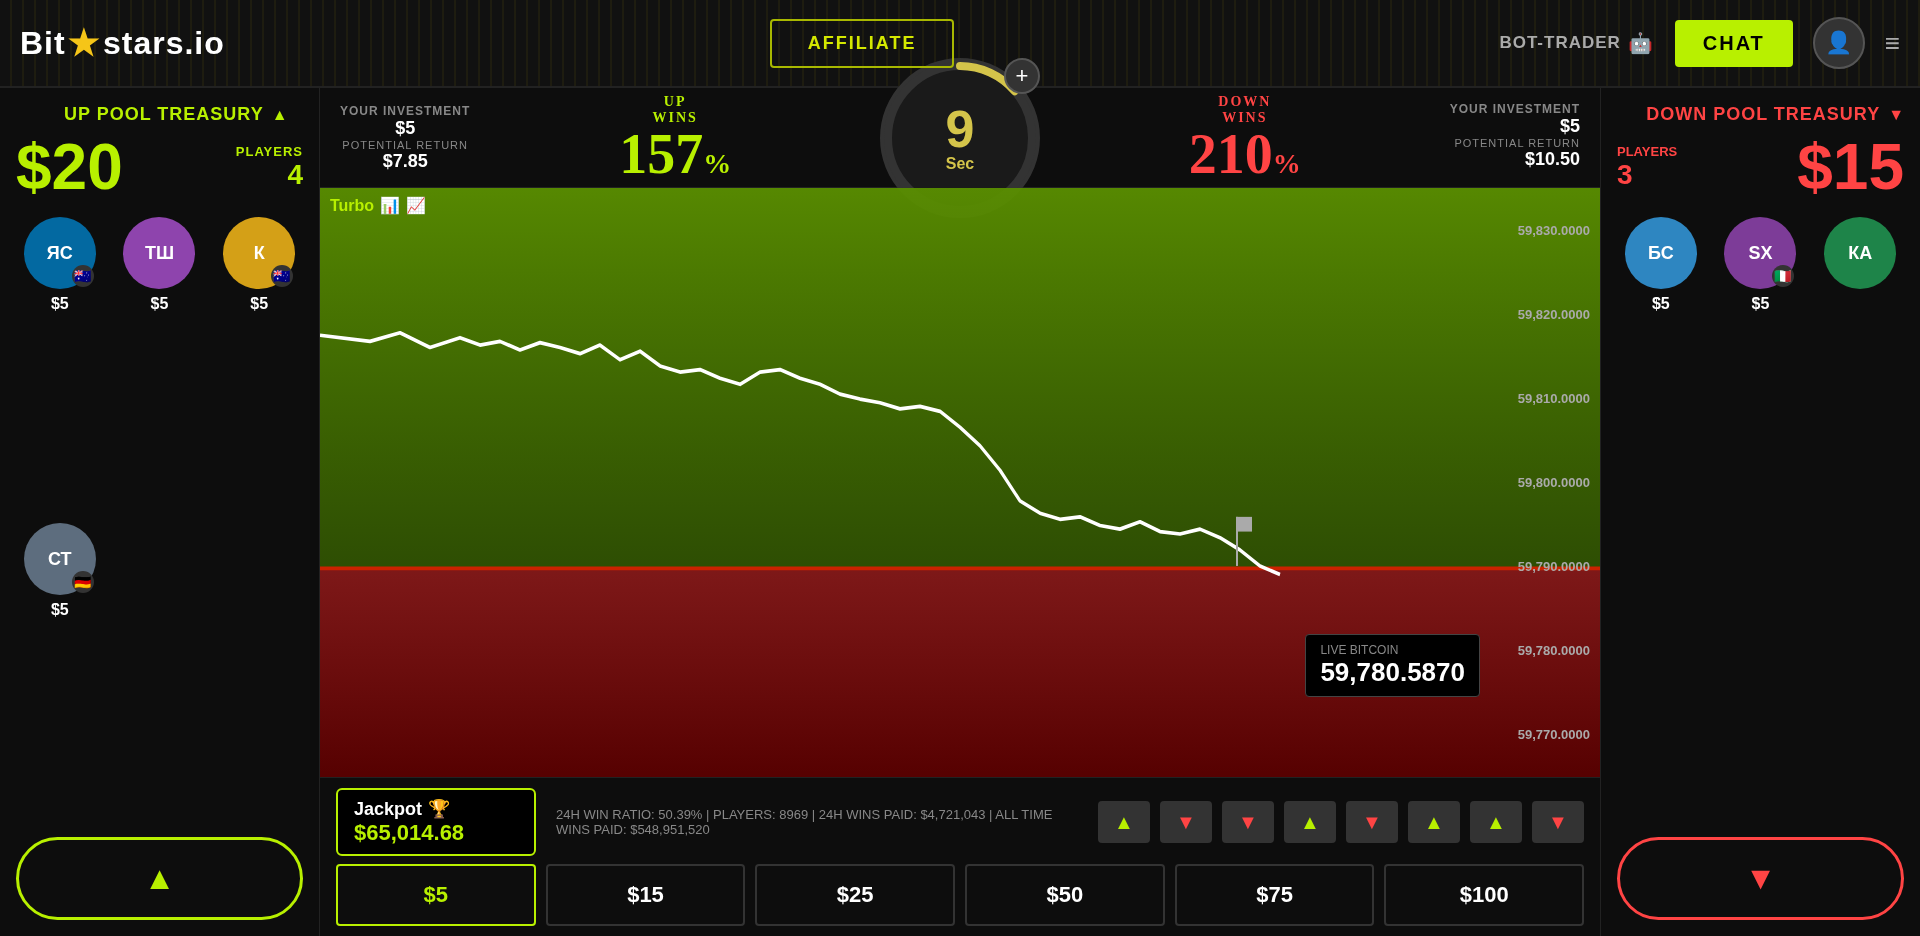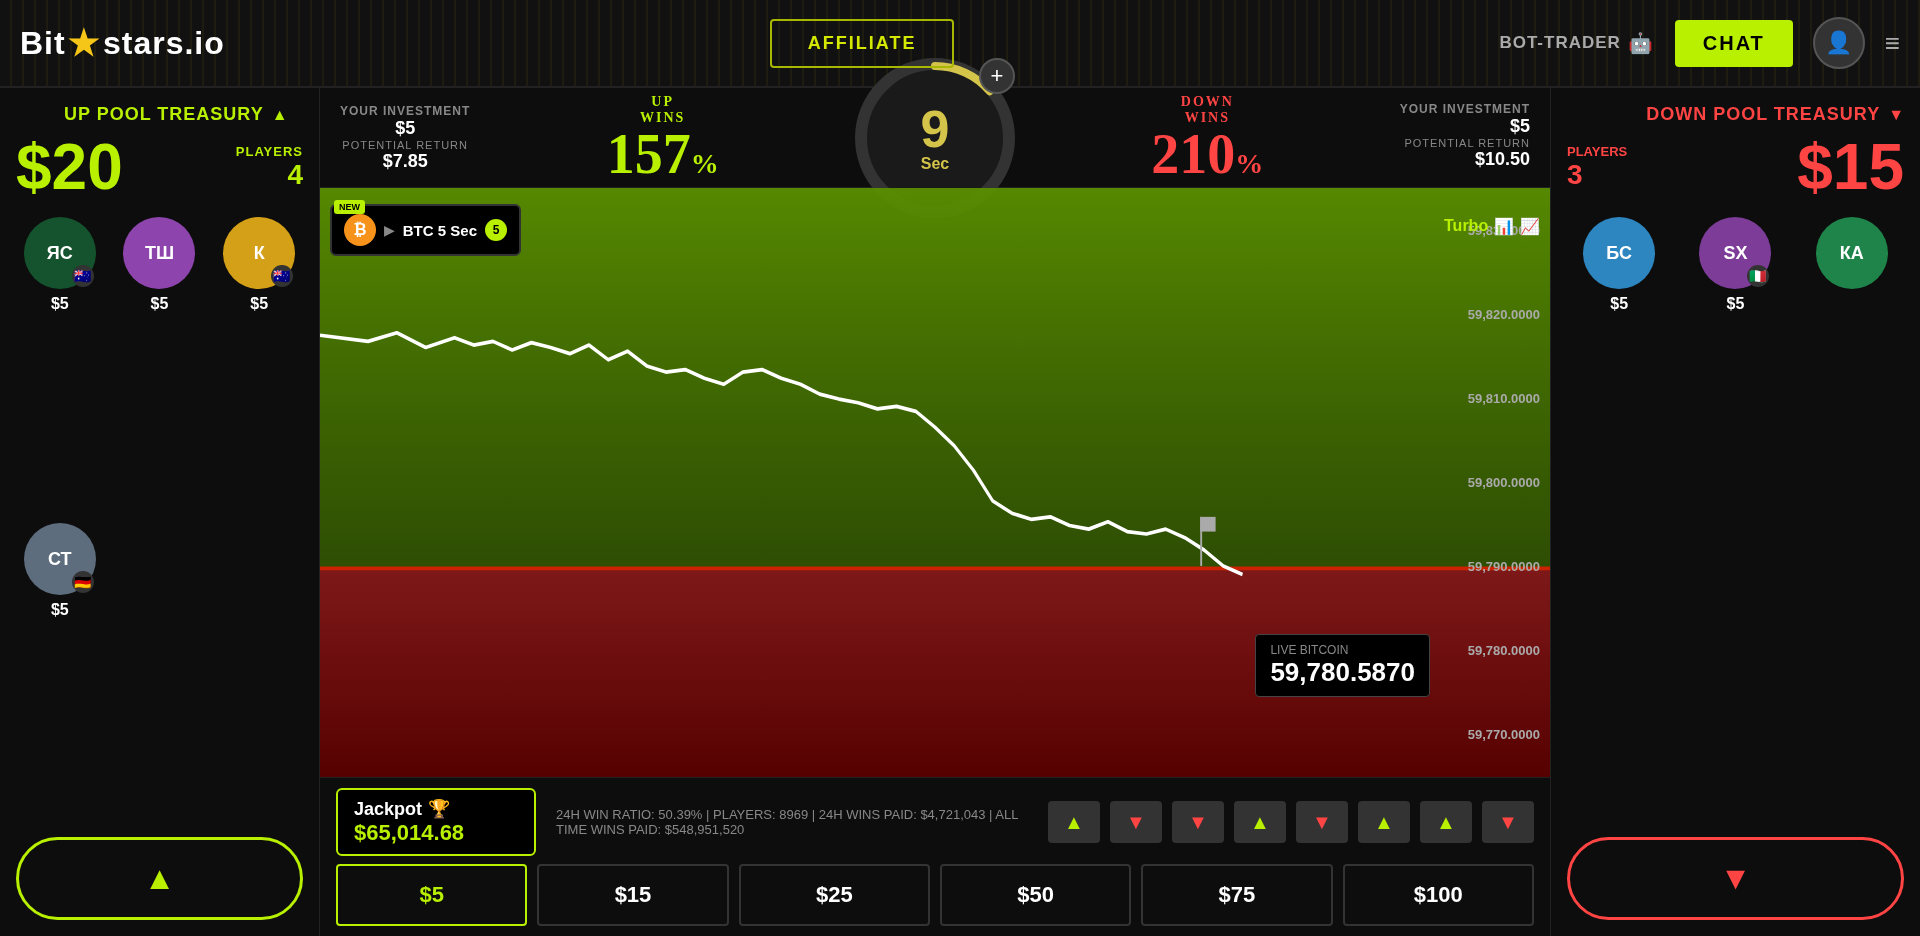"DOWN POOL TREASURY" .right-panel { width: 370px -> 320px }
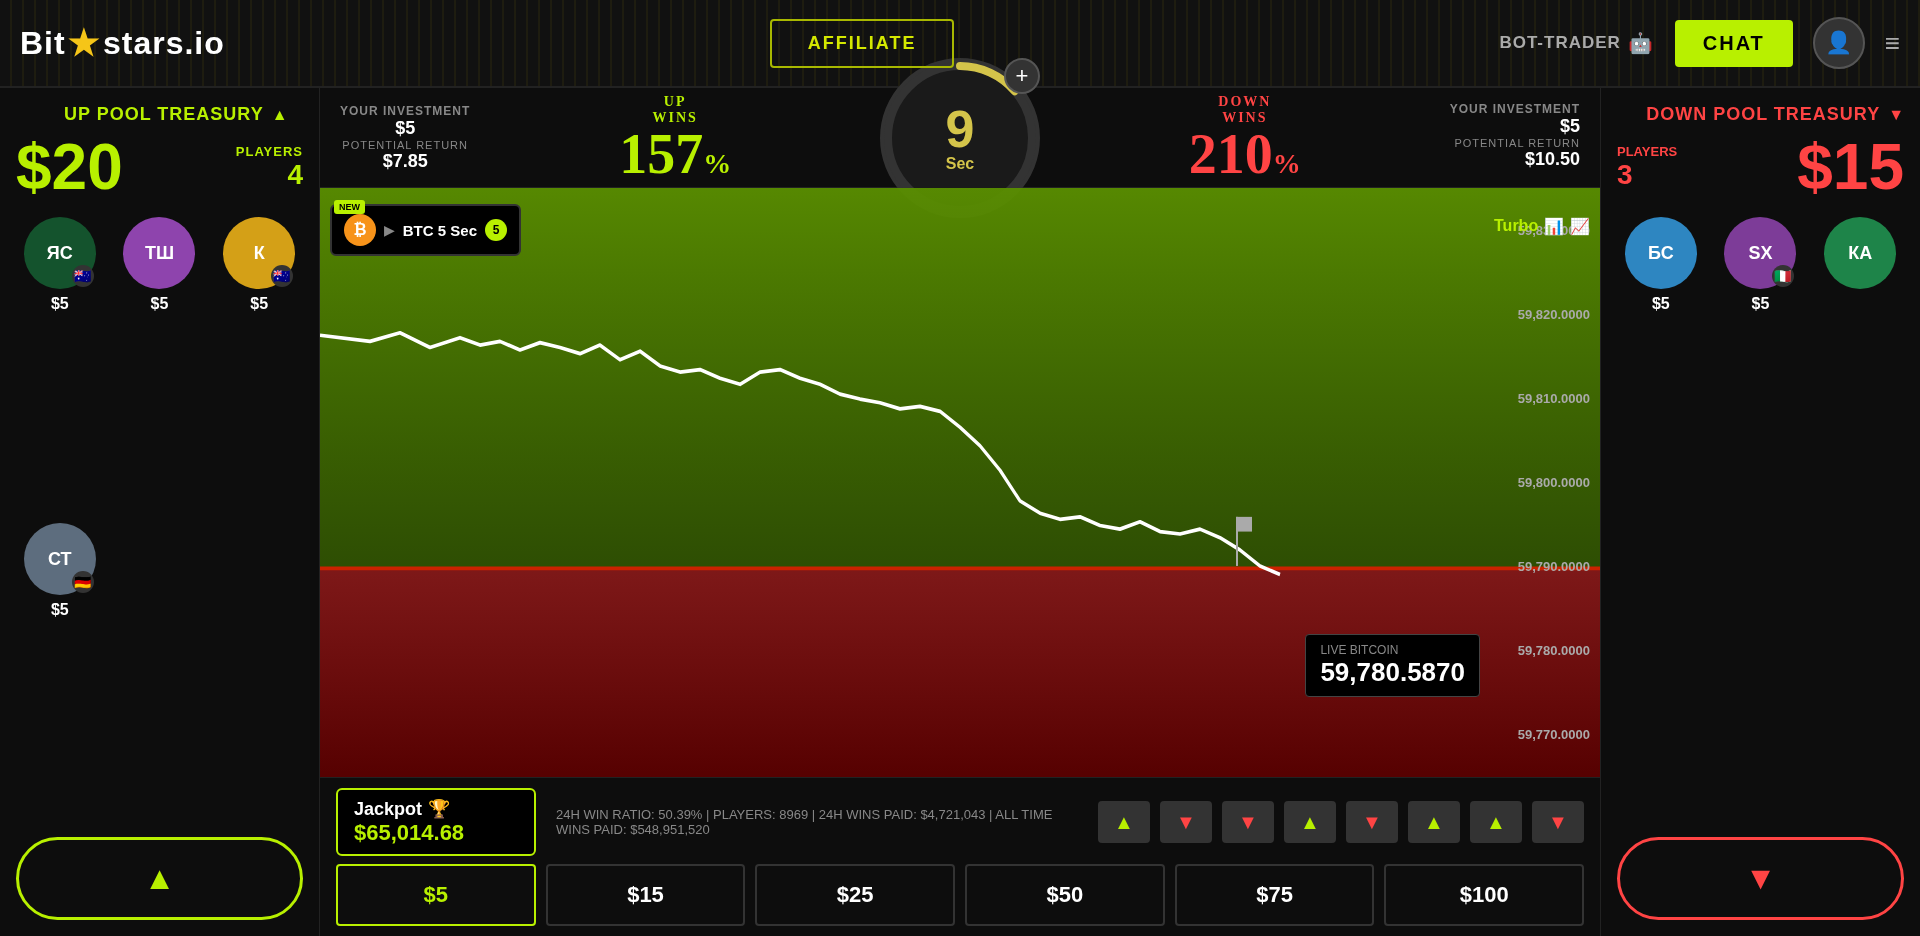"NEW" div.btc-badge { html: <div> <span>NEW</span> <div>₿</div> <div>▶</div> <div>BTC 5 Sec</div> <div>5</div> </div> -> none }
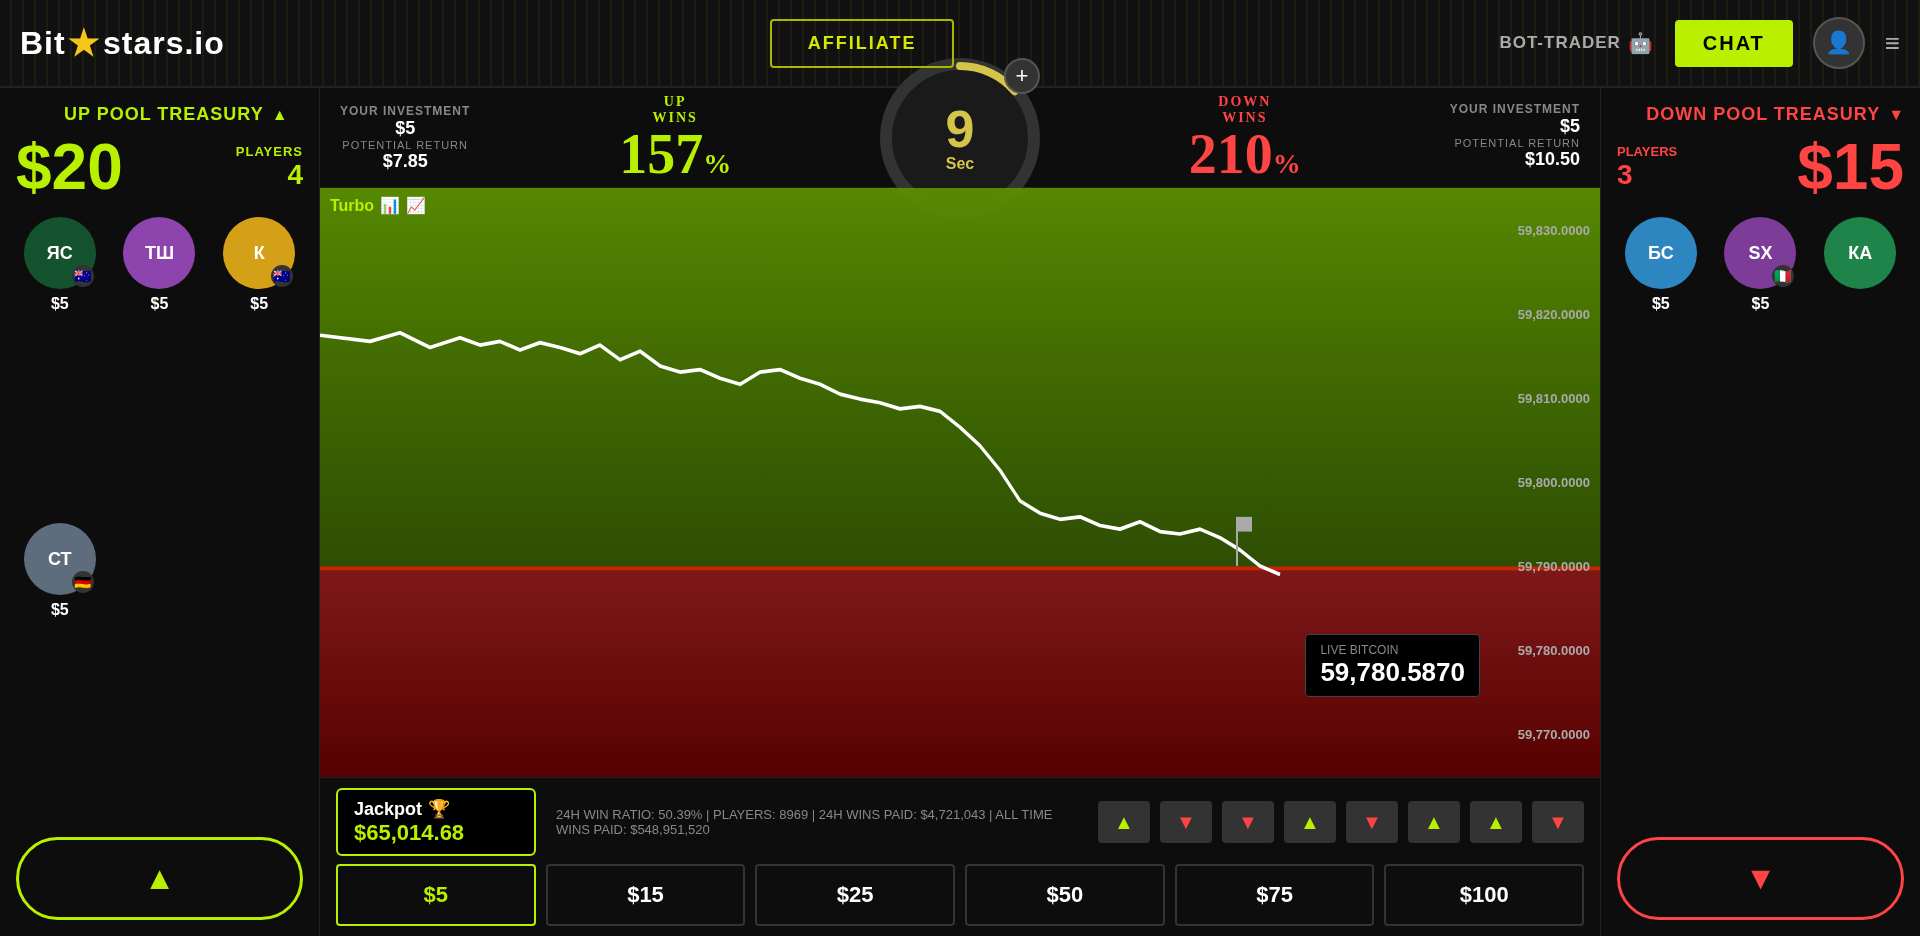"ЯС" div.player-avatar { background: #14532d -> #0369a1 }
